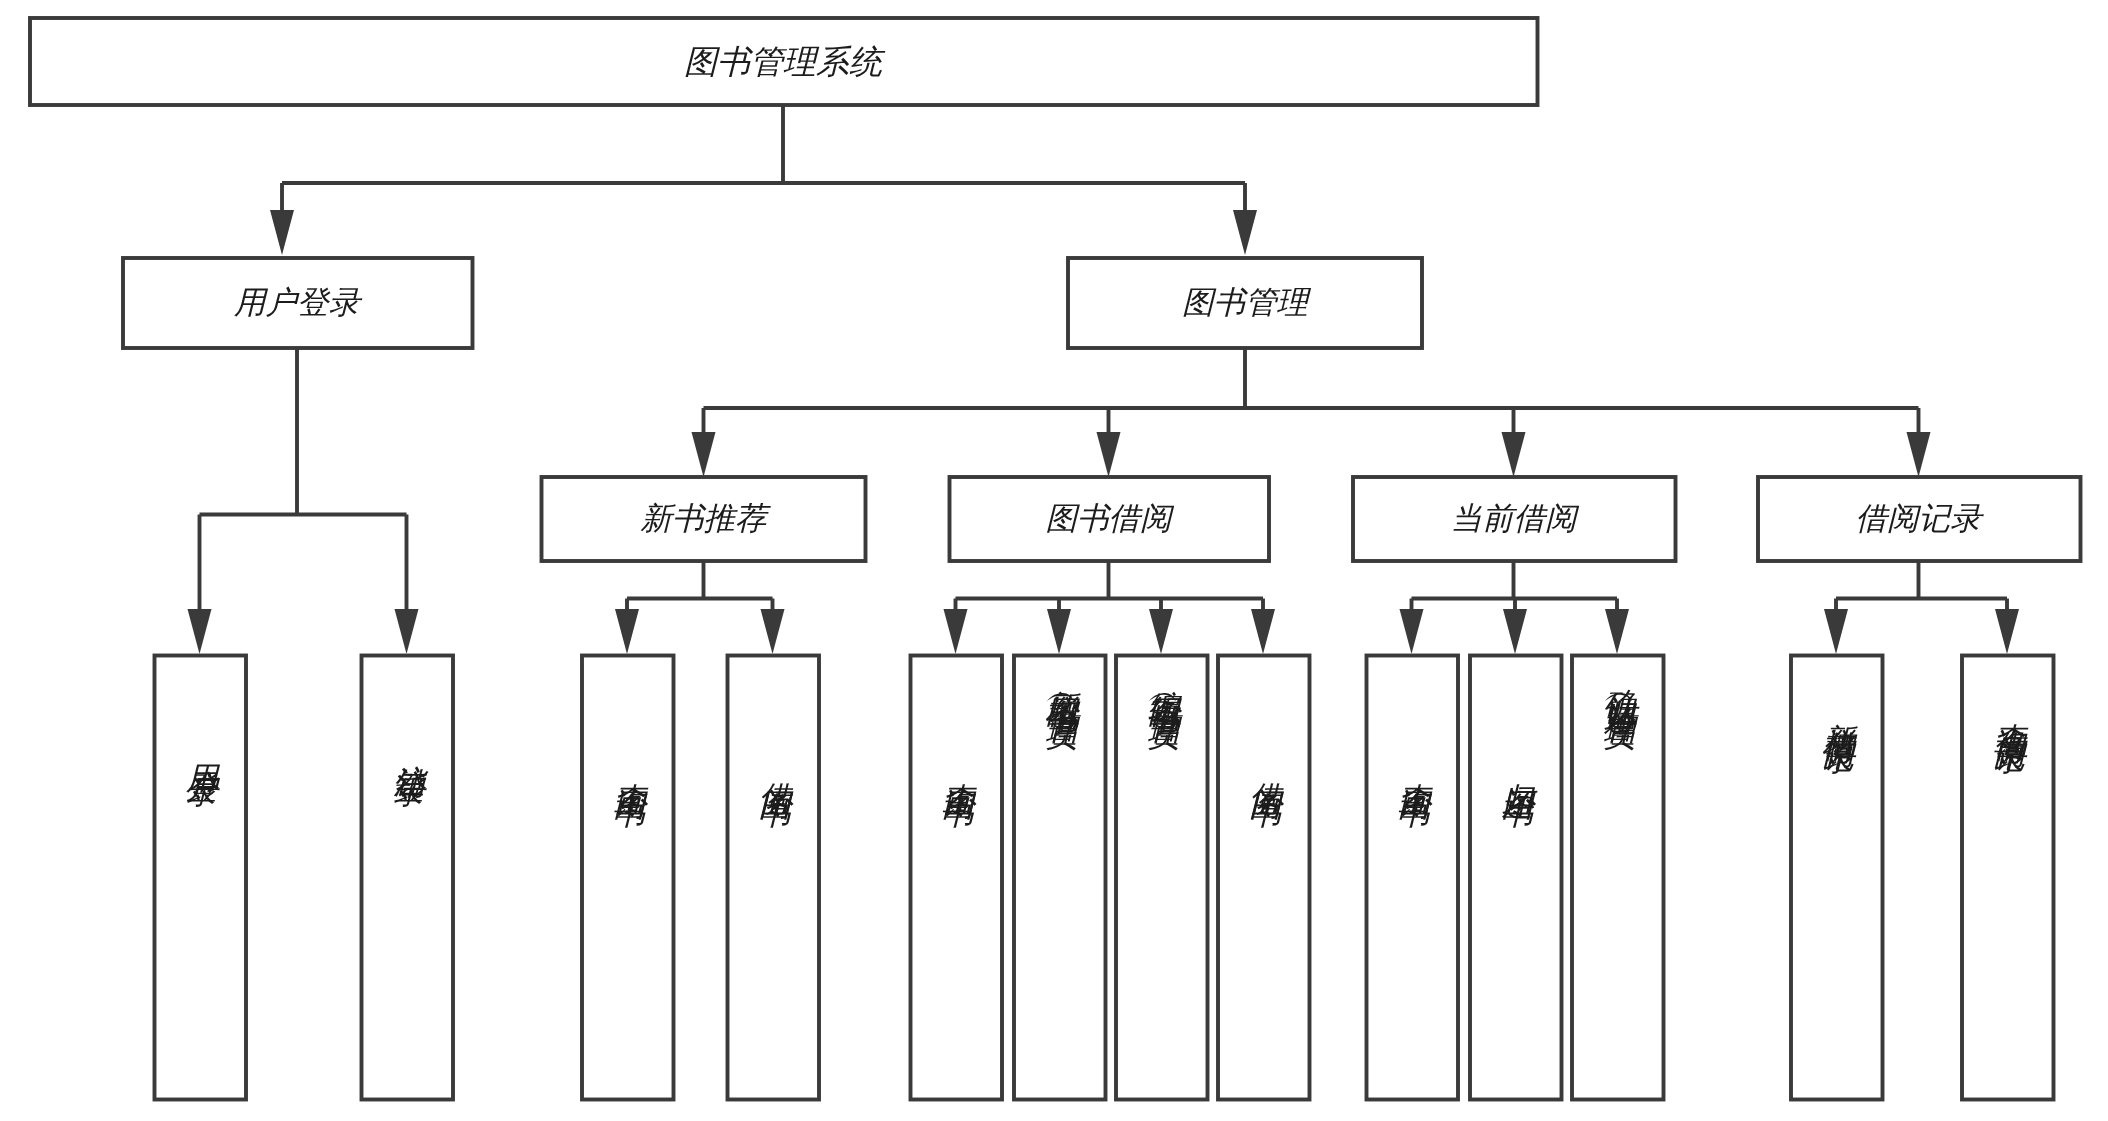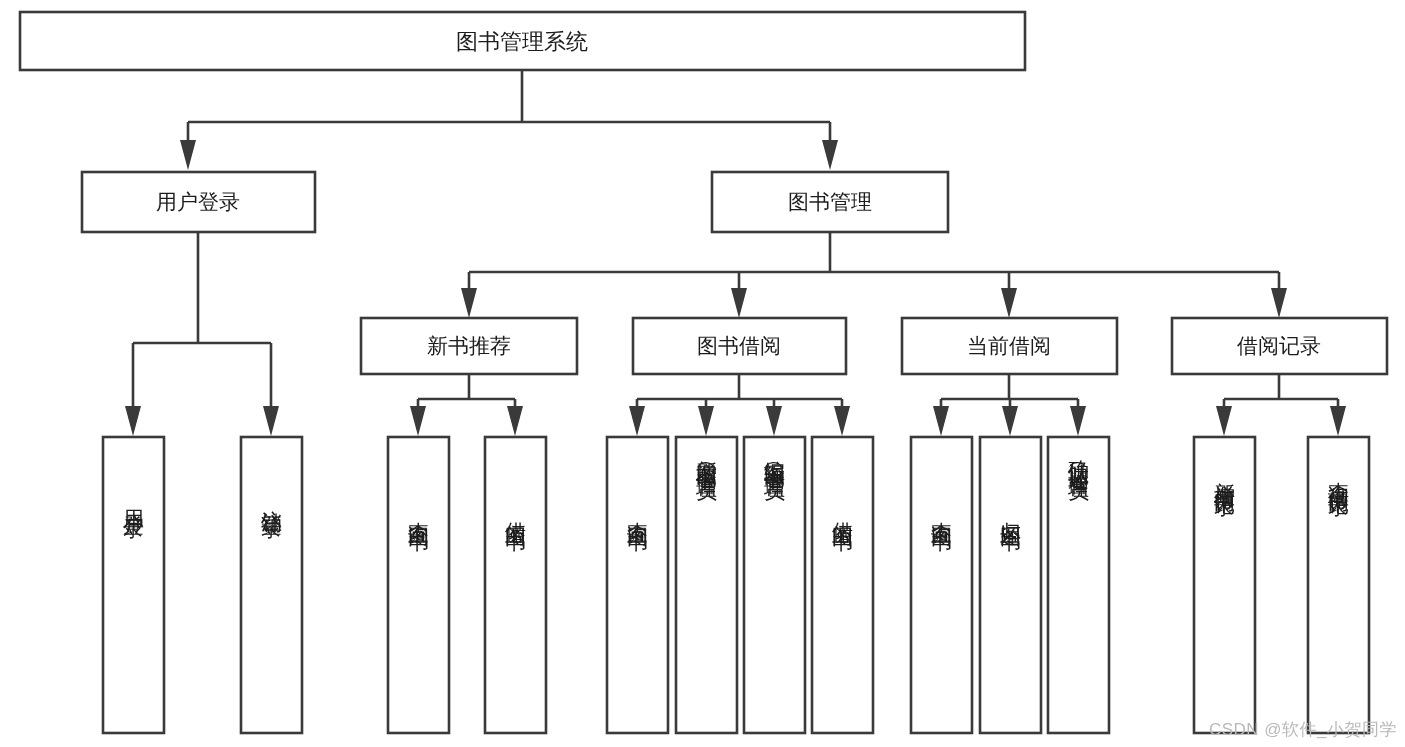"图书管理系统" #diagram-root { font-style: none -> italic }
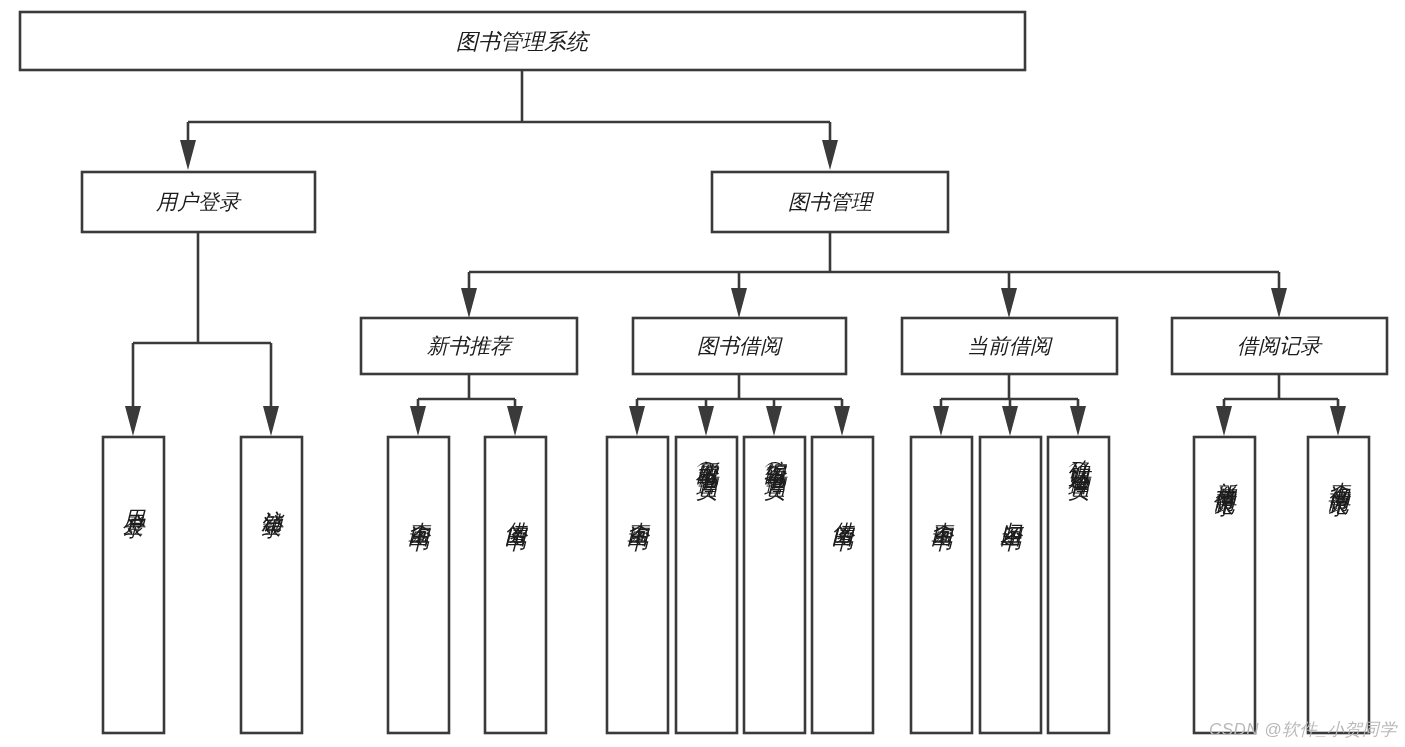"CSDN @软件_小贺同学" div { html: <div>CSDN @软件_小贺同学</div> -> none }
